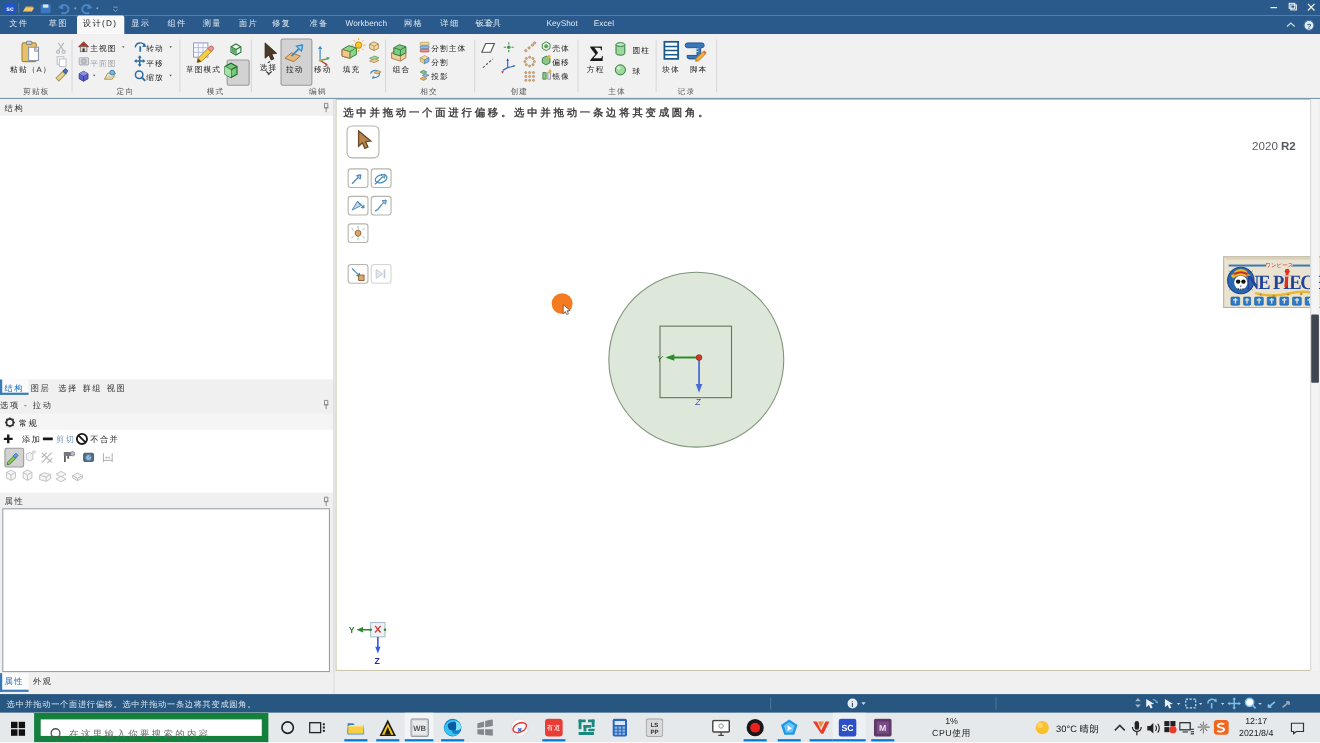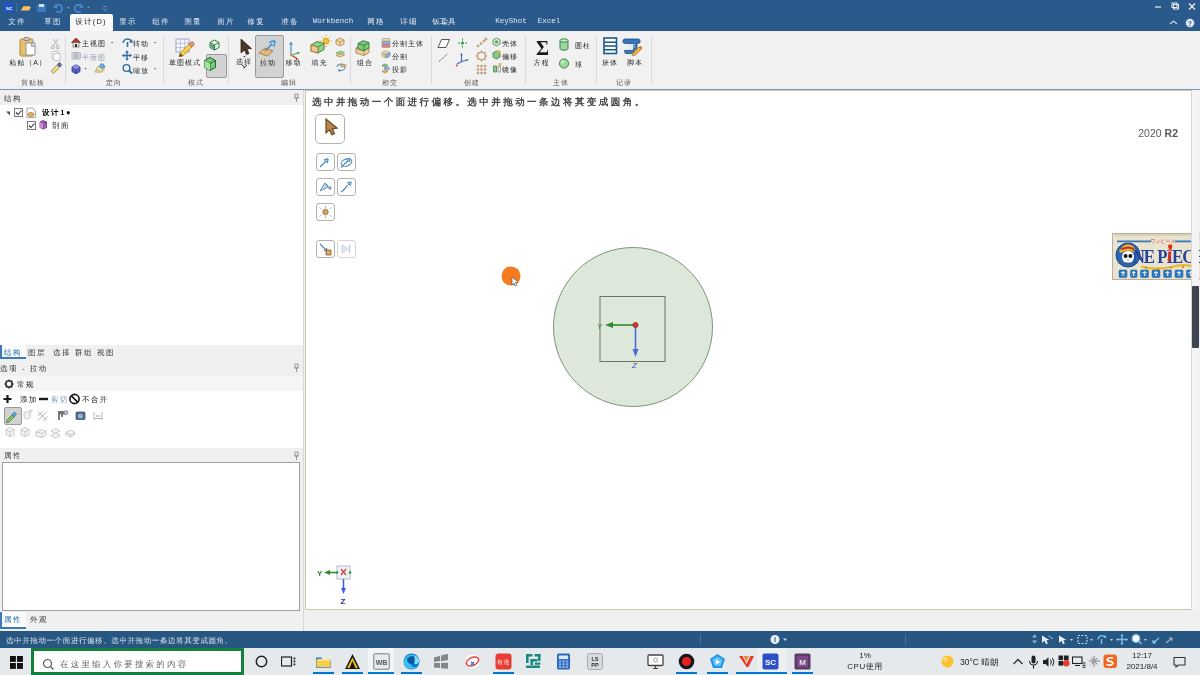"Workbench" .mtab.en { font-family: Liberation Mono, monospace -> none }
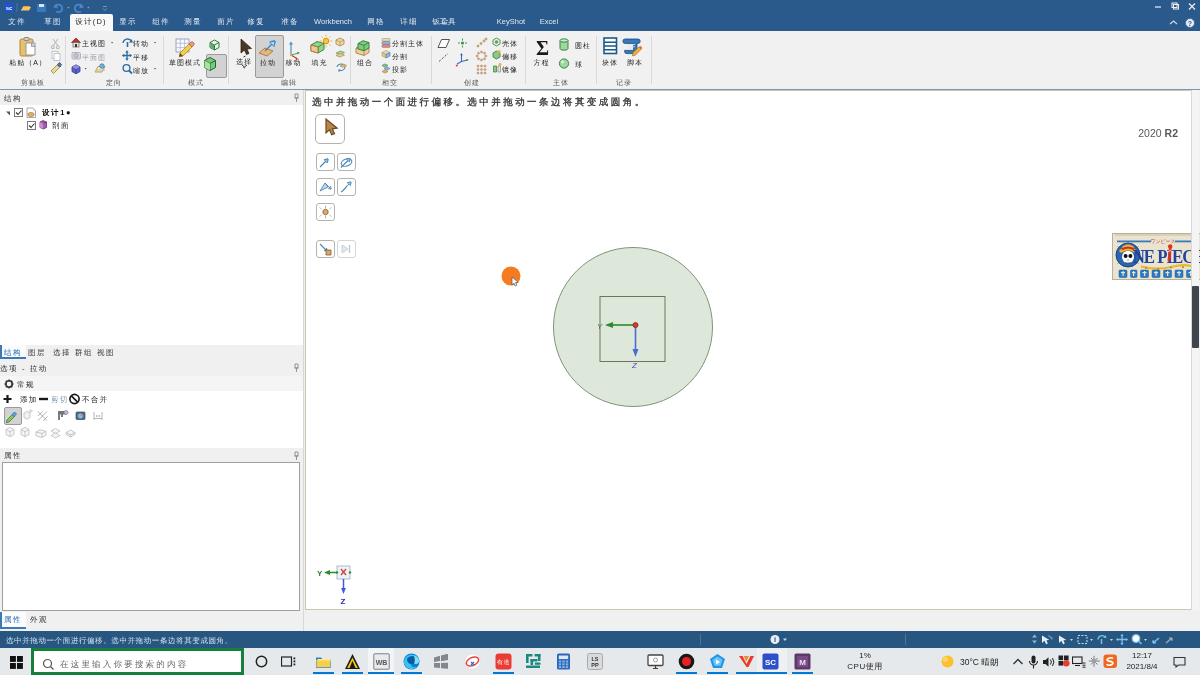"设计1●" div.abs { html: <div> <svg> <path></path> <rect></rect> <path></path> <path></path> <path></path> <ellipse></ellipse> <rect></rect> <path></path> <path></path> <path></path> <path></path> </svg> <div>设计1<span>●</span></div> <div>剖面</div> </div> -> none }
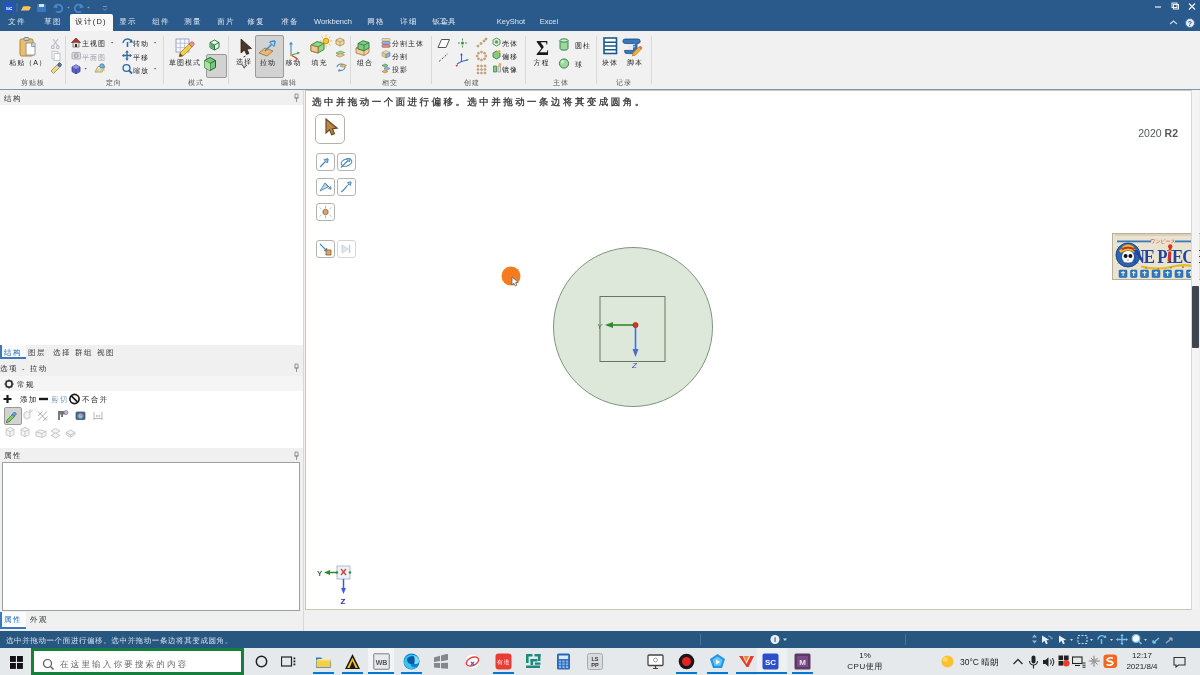"在这里输入你要搜索的内容" div.abs { border: 3px solid #15803d -> 6px solid #15803d }
